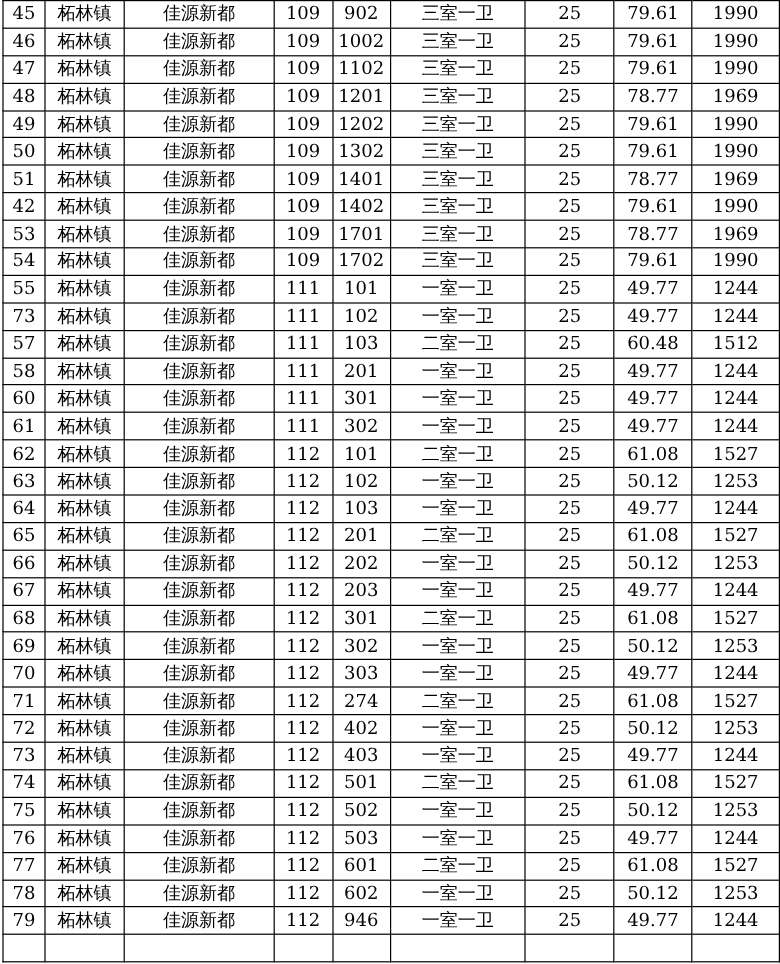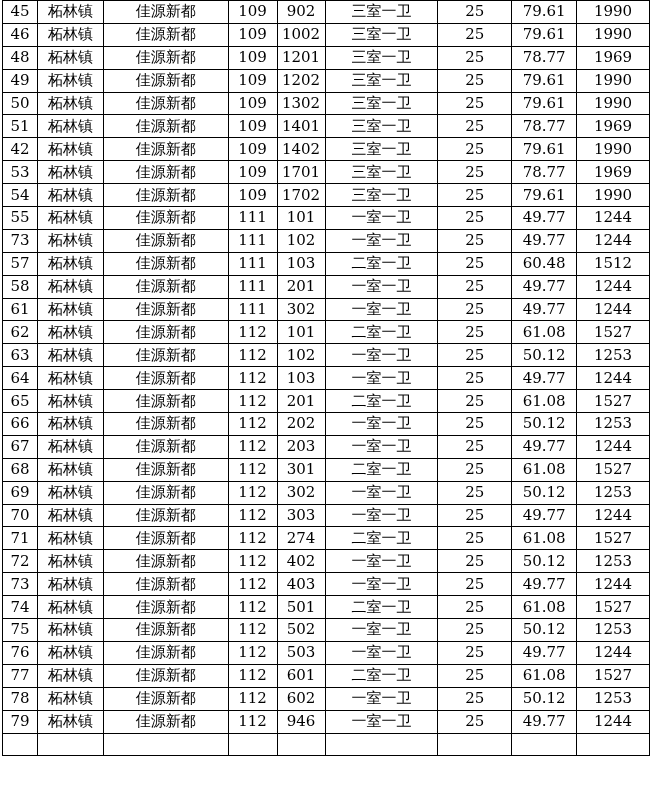"47" tr { html: none -> <tr> <td>47</td> <td>柘林镇</td> <td>佳源新都</td> <td>109</td> <td>1102</td> <td>三室一卫</td> <td>25</td> <td>79.61</td> <td>1990</td> </tr> }
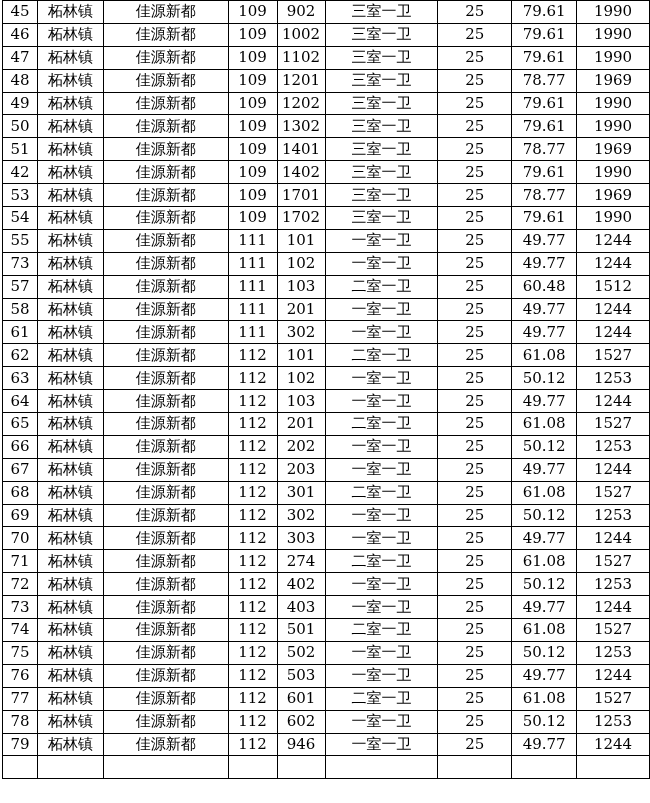"60" tr { html: none -> <tr> <td>60</td> <td>柘林镇</td> <td>佳源新都</td> <td>111</td> <td>301</td> <td>一室一卫</td> <td>25</td> <td>49.77</td> <td>1244</td> </tr> }
